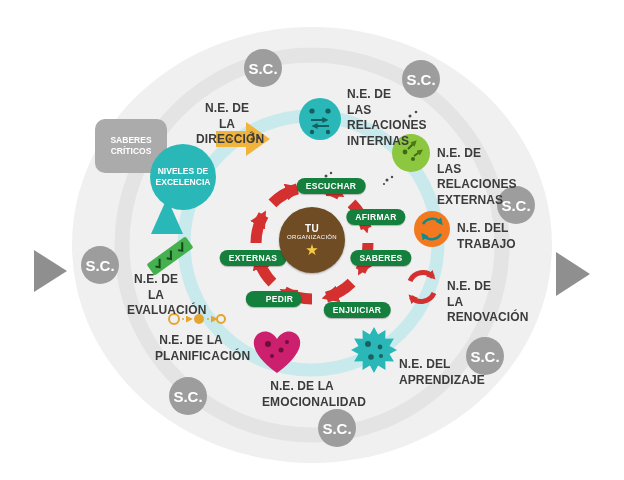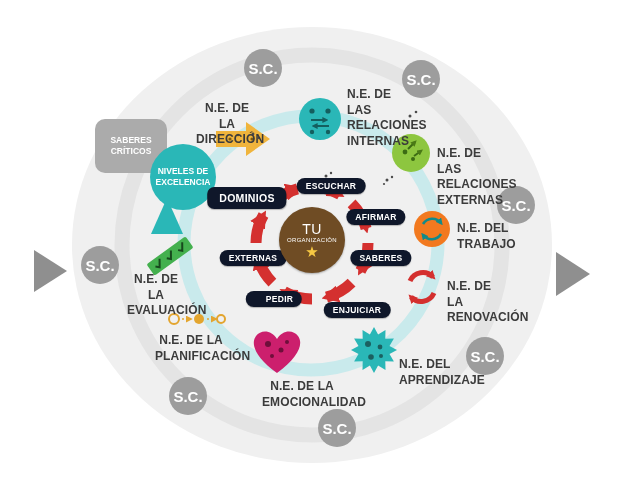"ESCUCHAR" .pill { background: #0f172a -> #15803d }
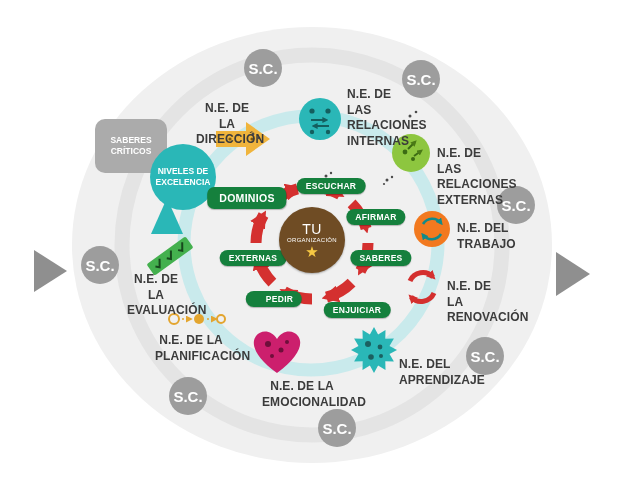"DOMINIOS" div.pill { html: <div>DOMINIOS</div> -> none }
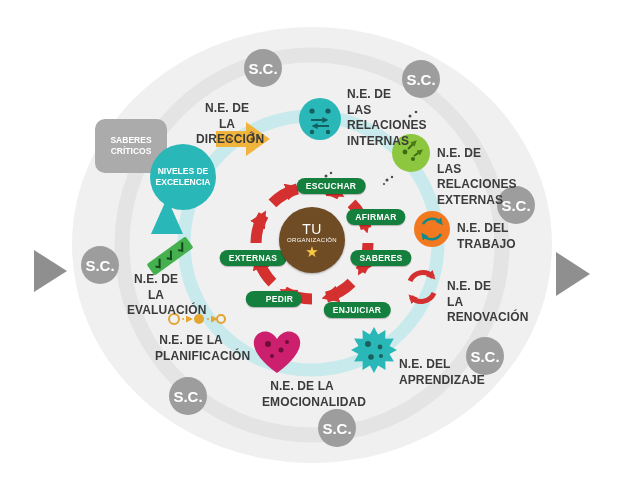"TU" .org .t1 { font-size: 14px -> 10px; font-weight: normal -> bold }
